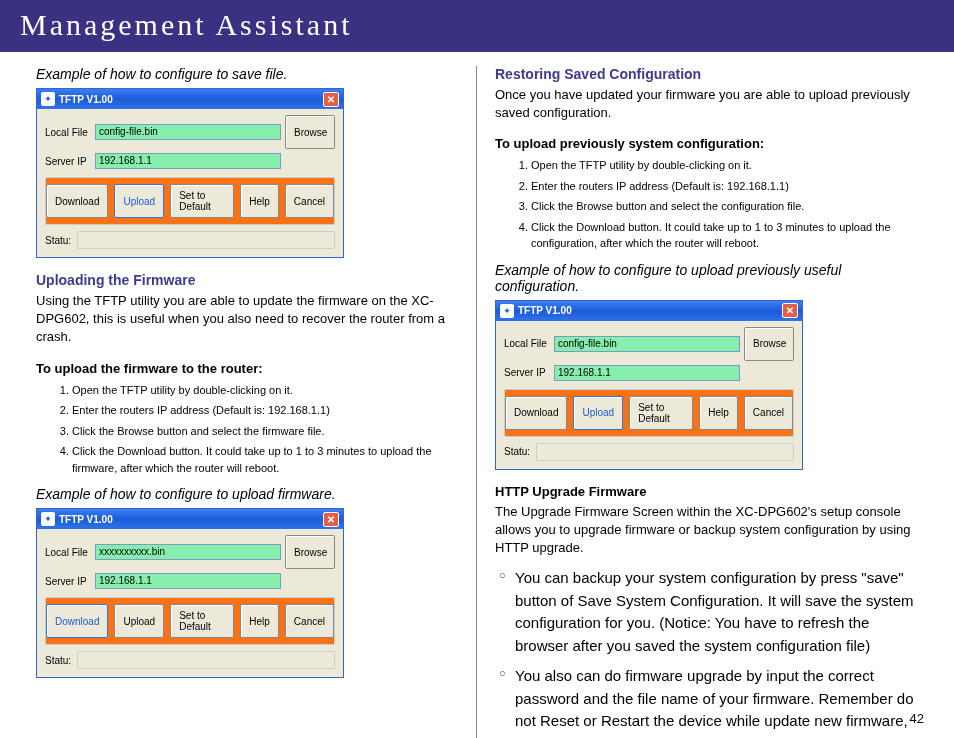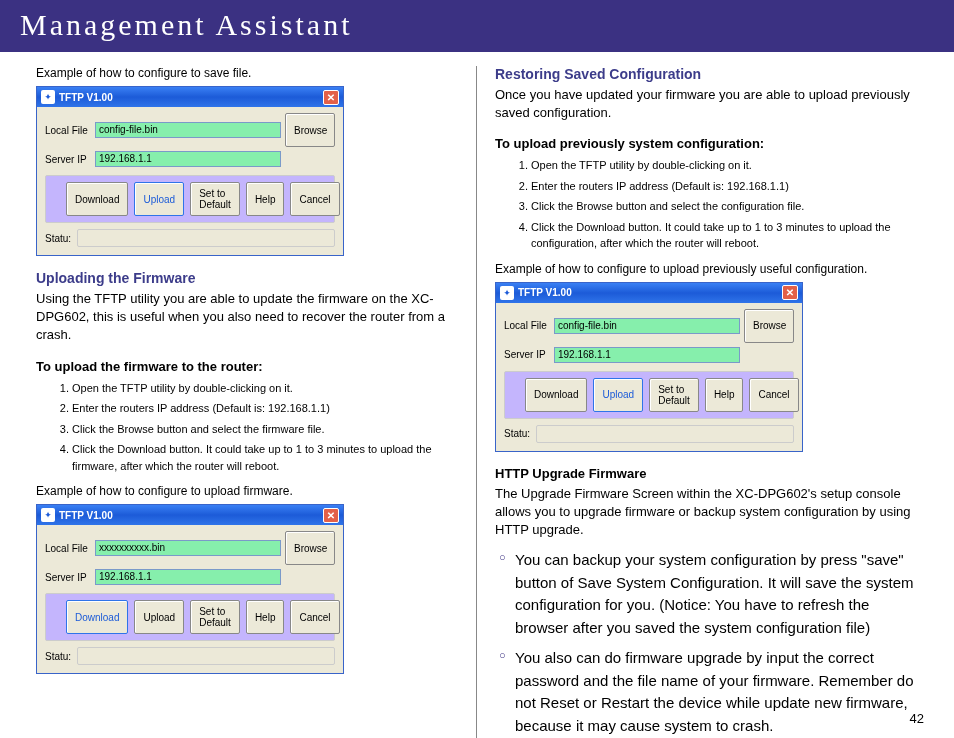"Example of how to configure" .caption { font-size: 12px -> 14px; font-style: none -> italic }
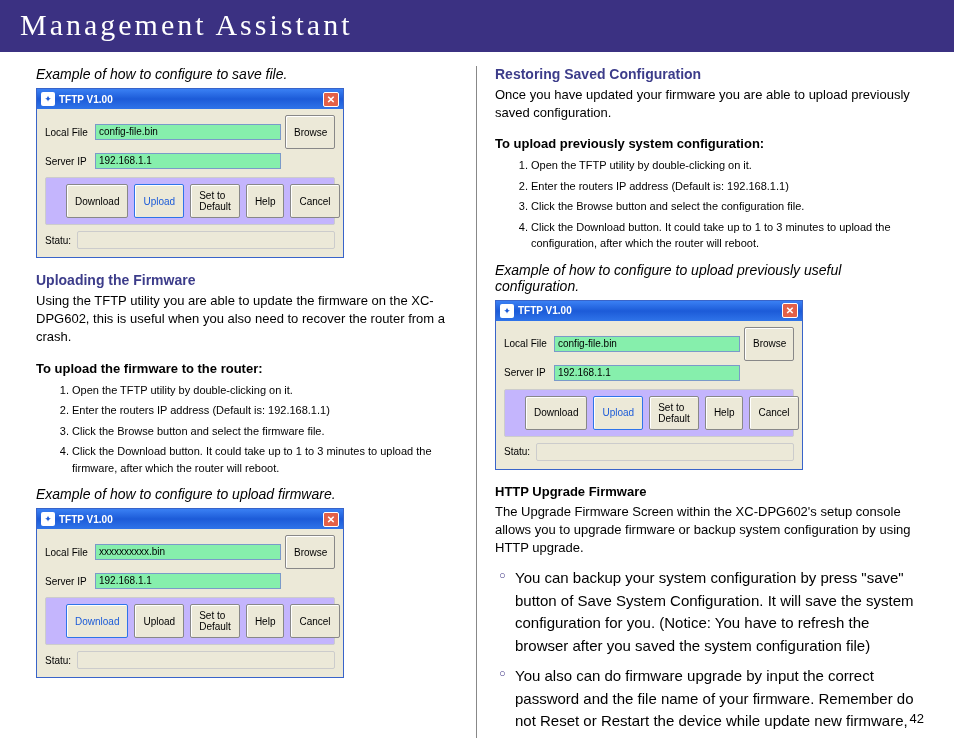"Download" .win-btnbox { background: #c4b5fd -> #f97316; padding: 6px 20px -> 6px 0 }
